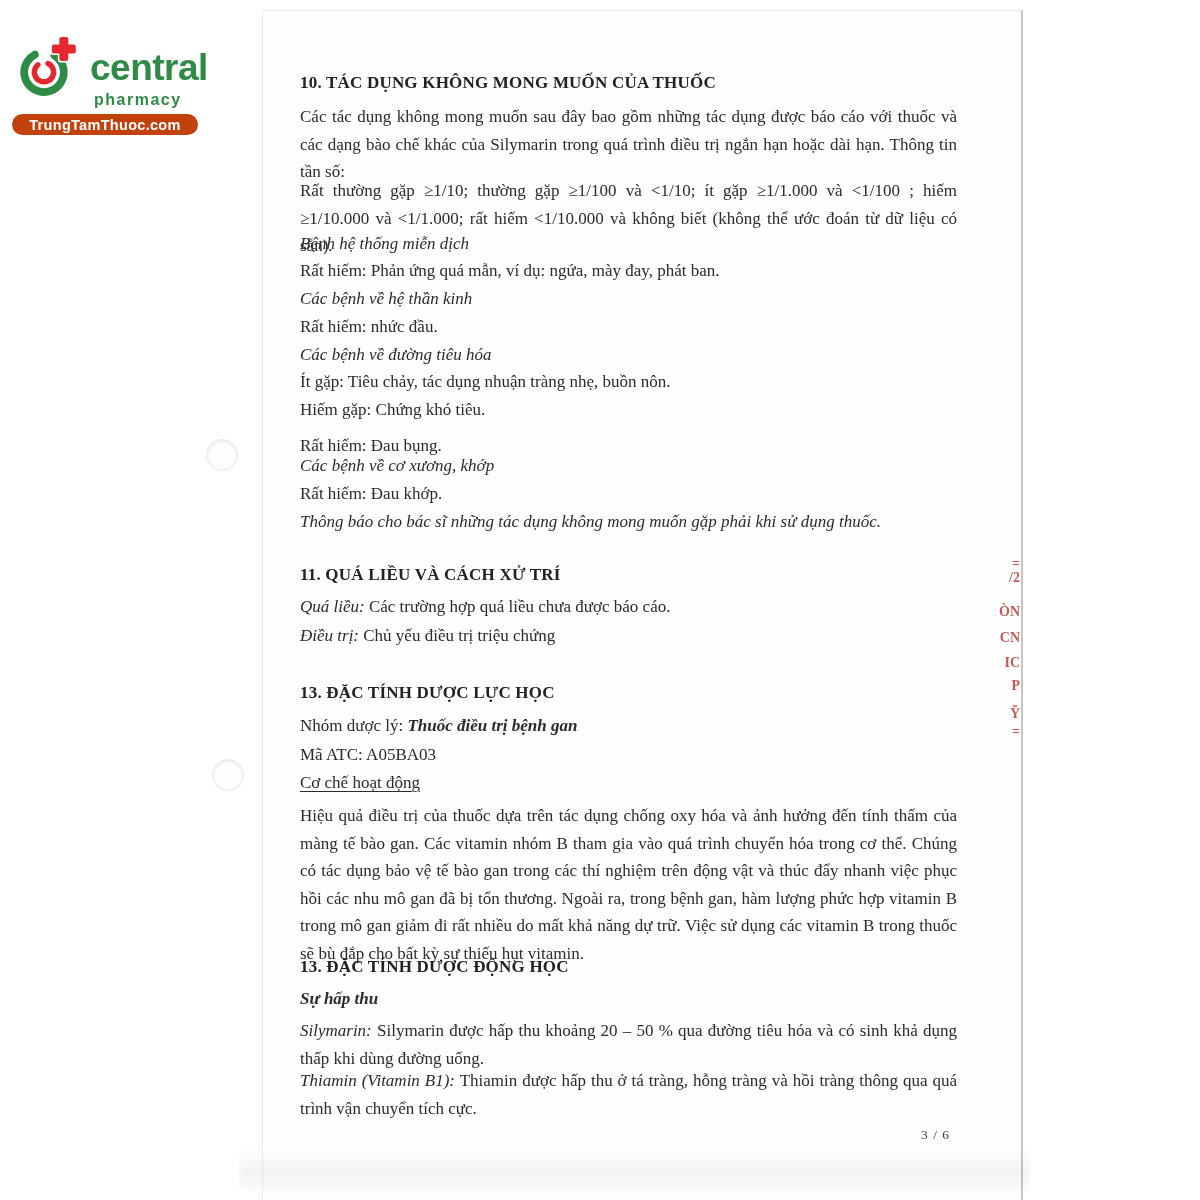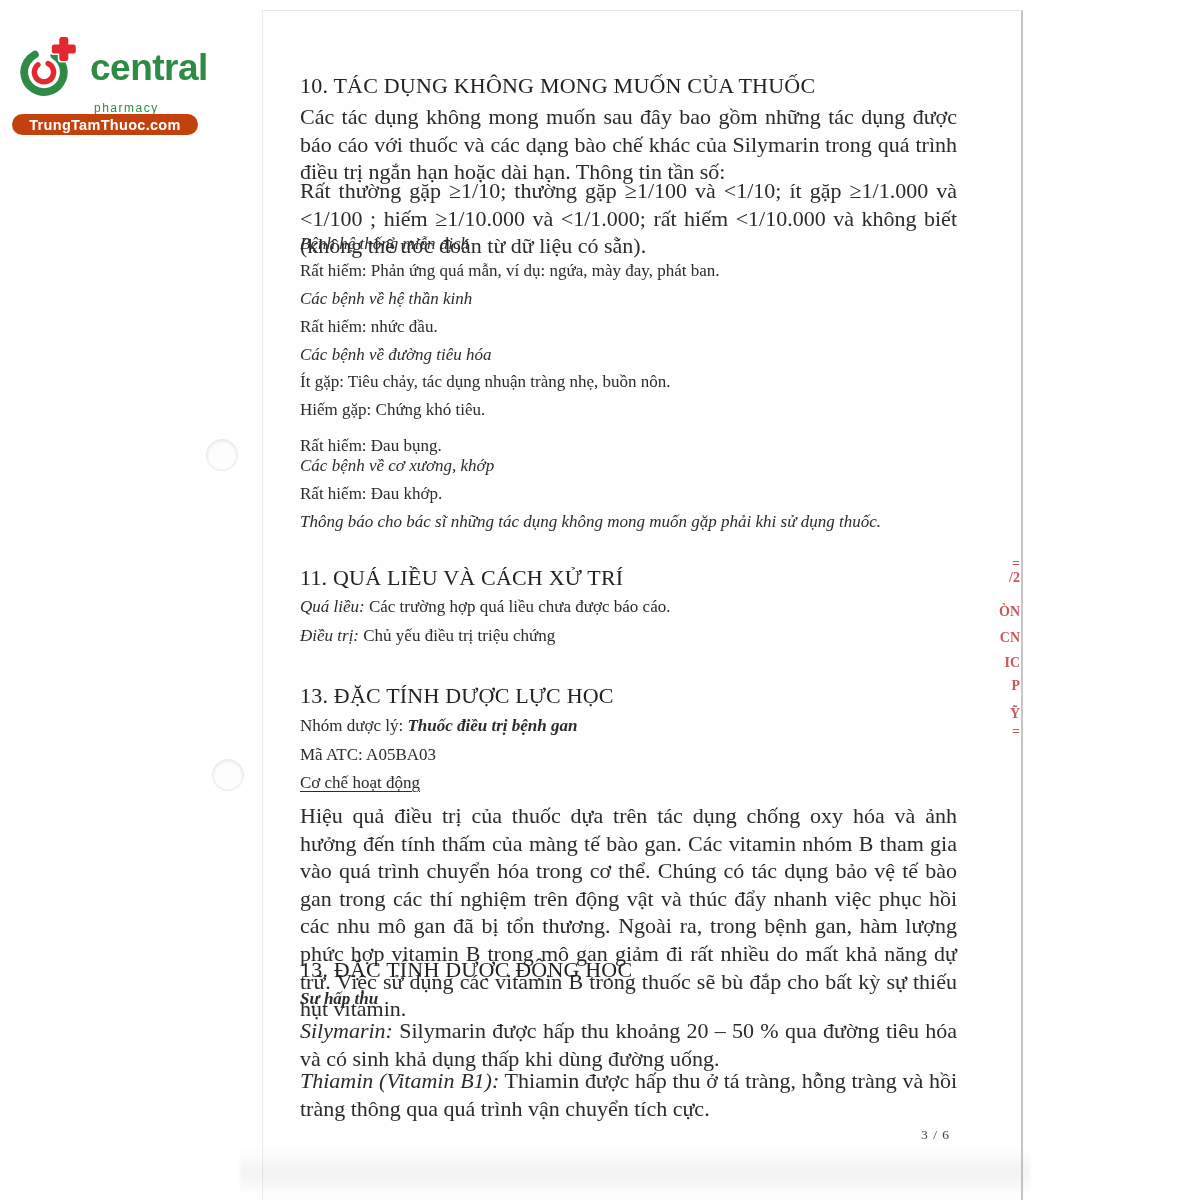"10. TÁC DỤNG KHÔNG MONG" .h { font-size: 22px -> 17px; font-weight: normal -> bold }
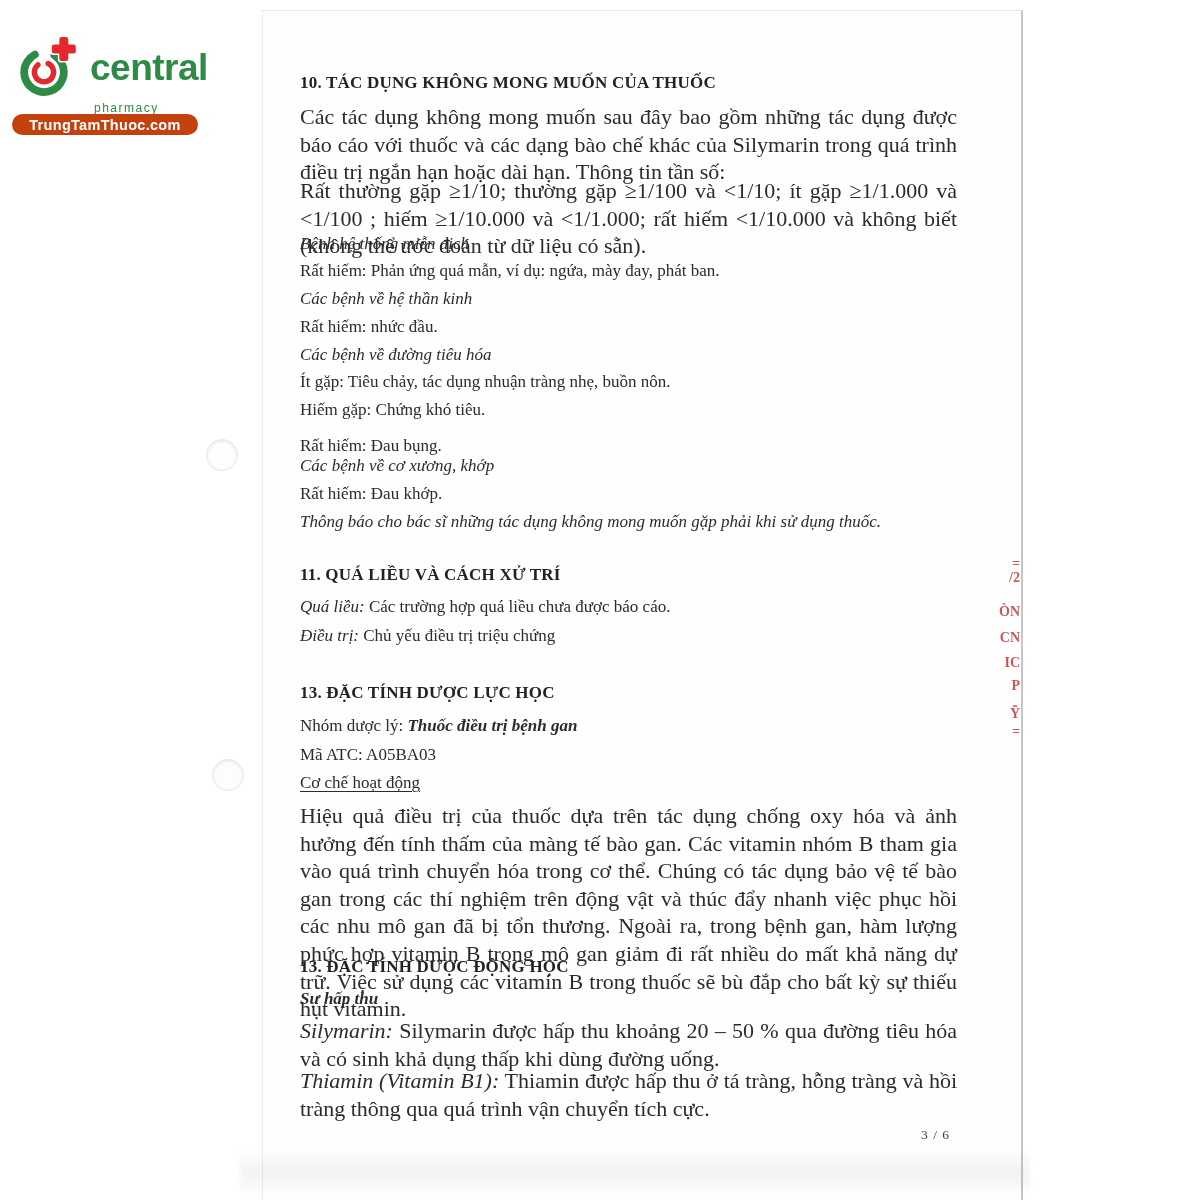"pharmacy" .logo-tagline { font-size: 12px -> 16px; font-weight: normal -> bold; top: 68px -> 58px }
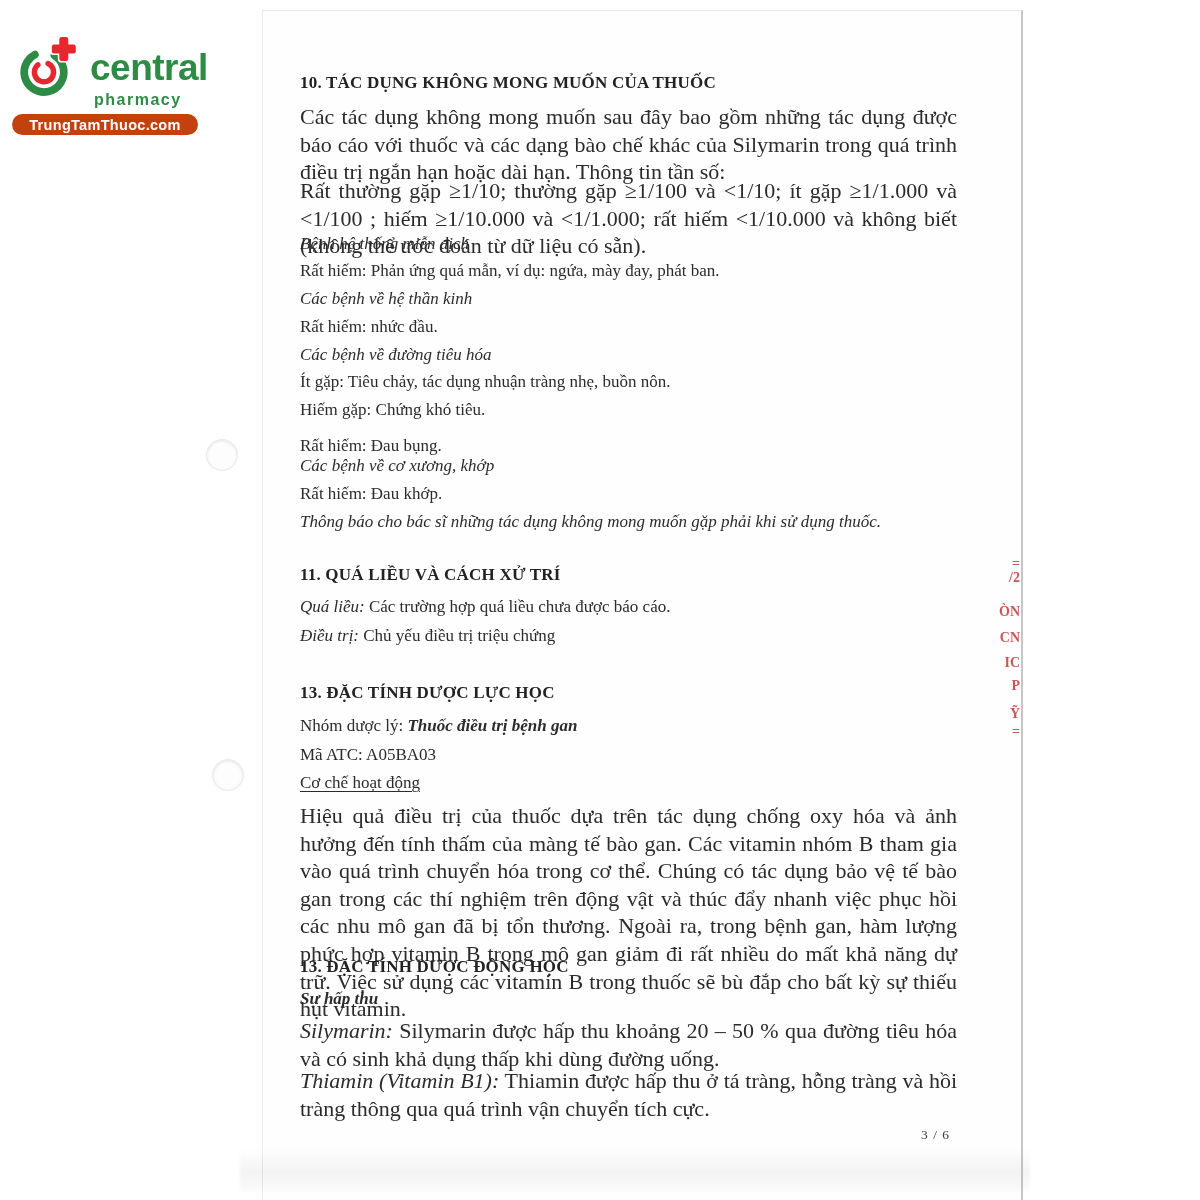"Các tác dụng không mong" .b { font-size: 22px -> 17px }
